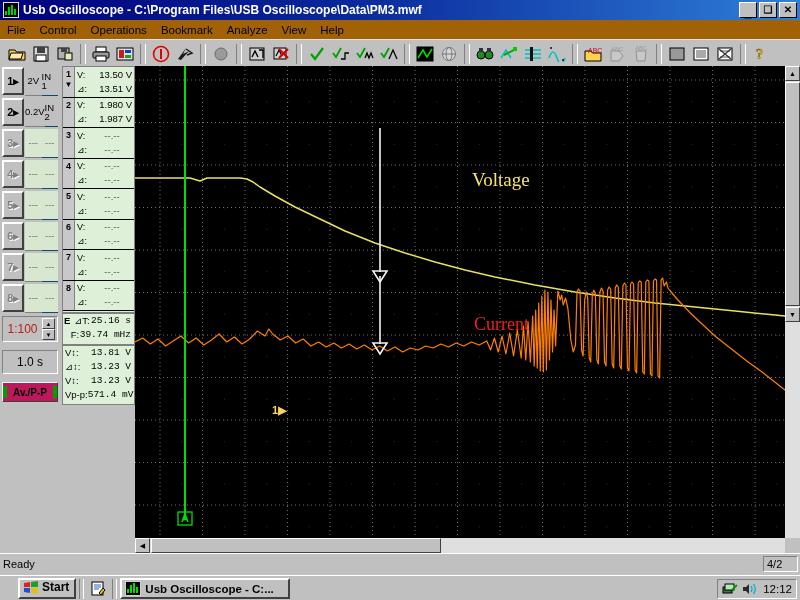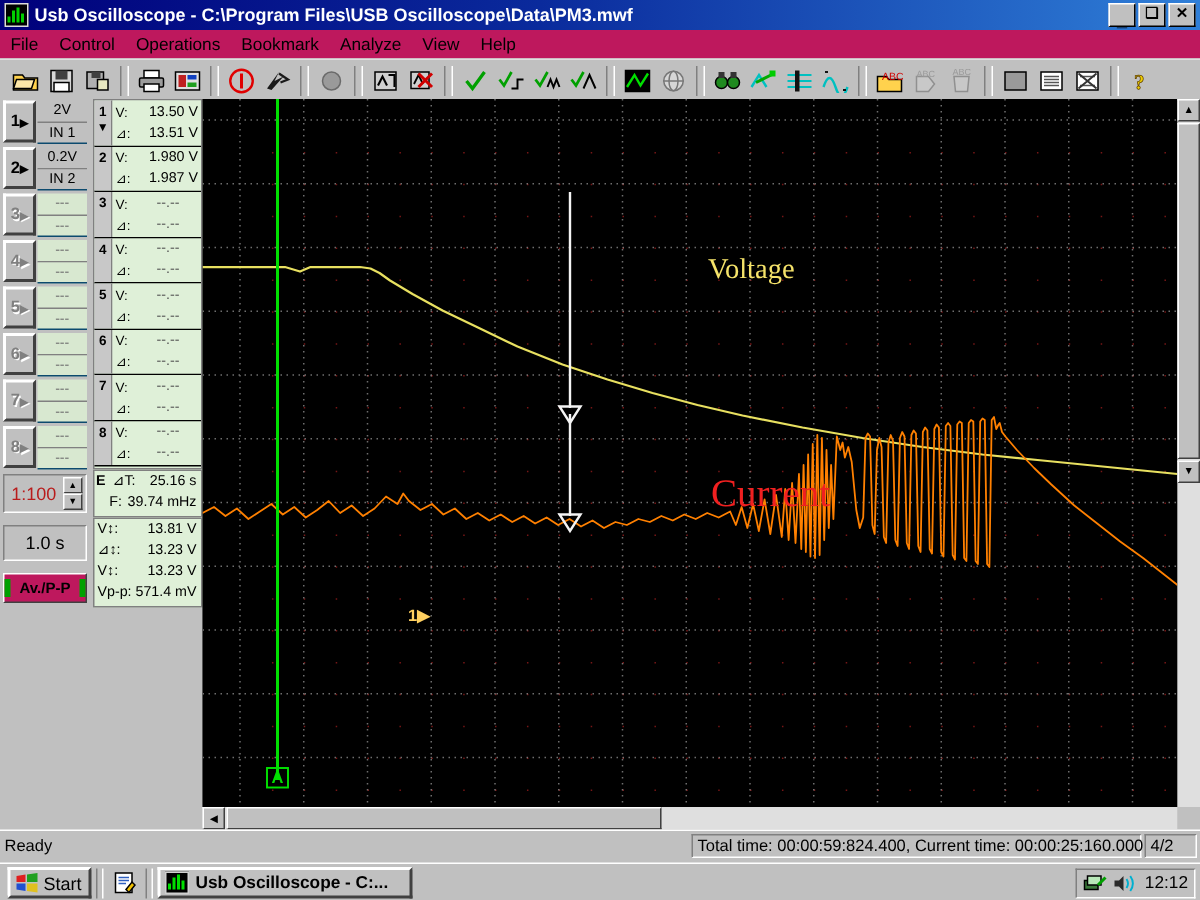"File" .menubar { background: #be185d -> #a16207 }
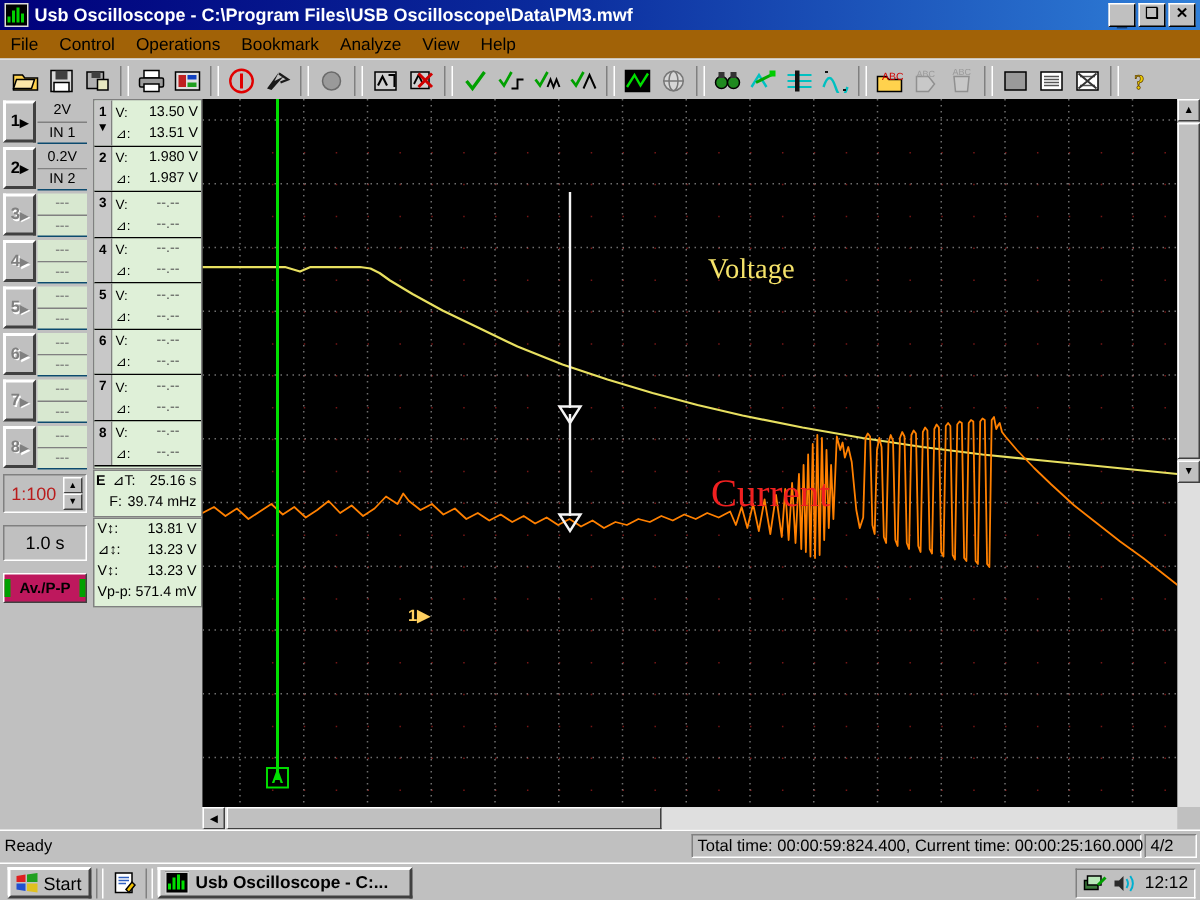"2V" .chvals { flex-direction: column -> row }
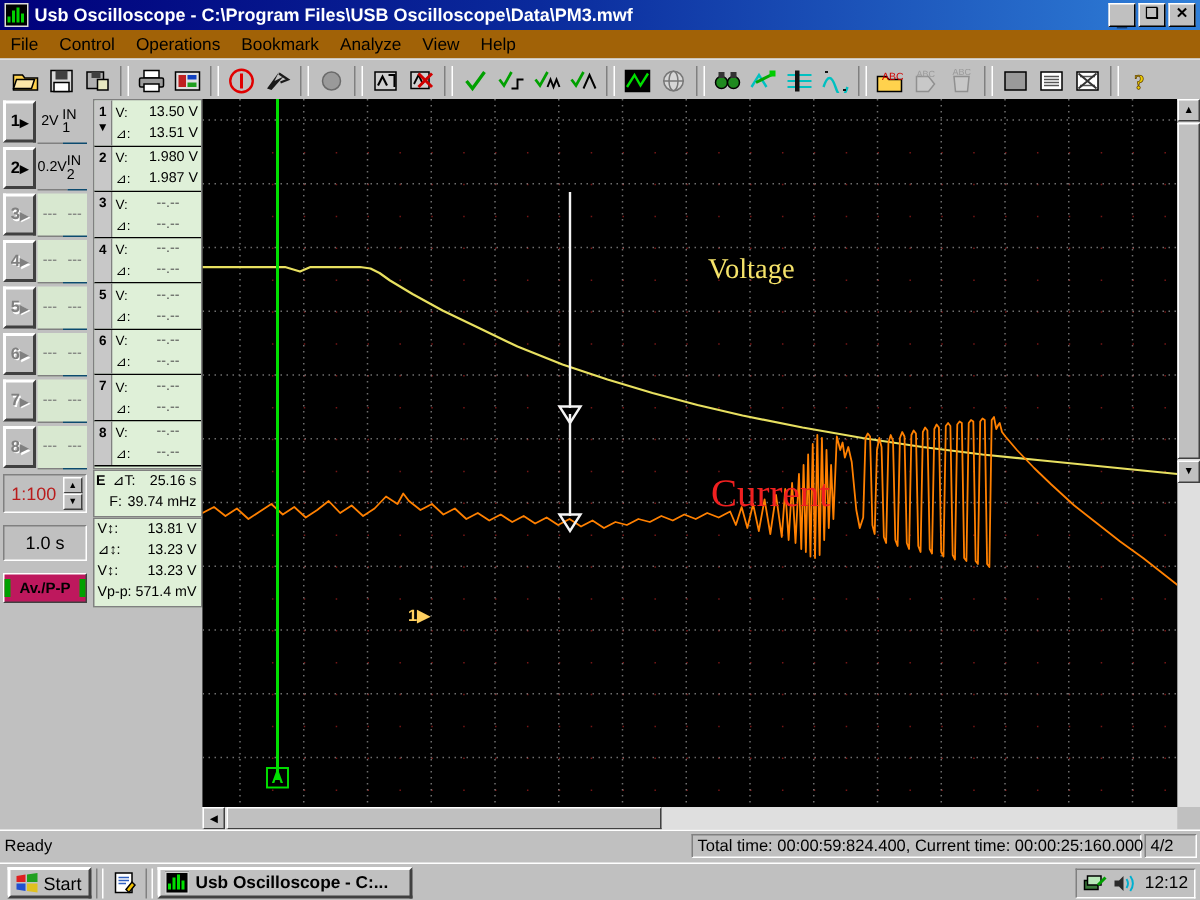"25.16 s" .measrow .val { font-family: none -> Liberation Mono, monospace }
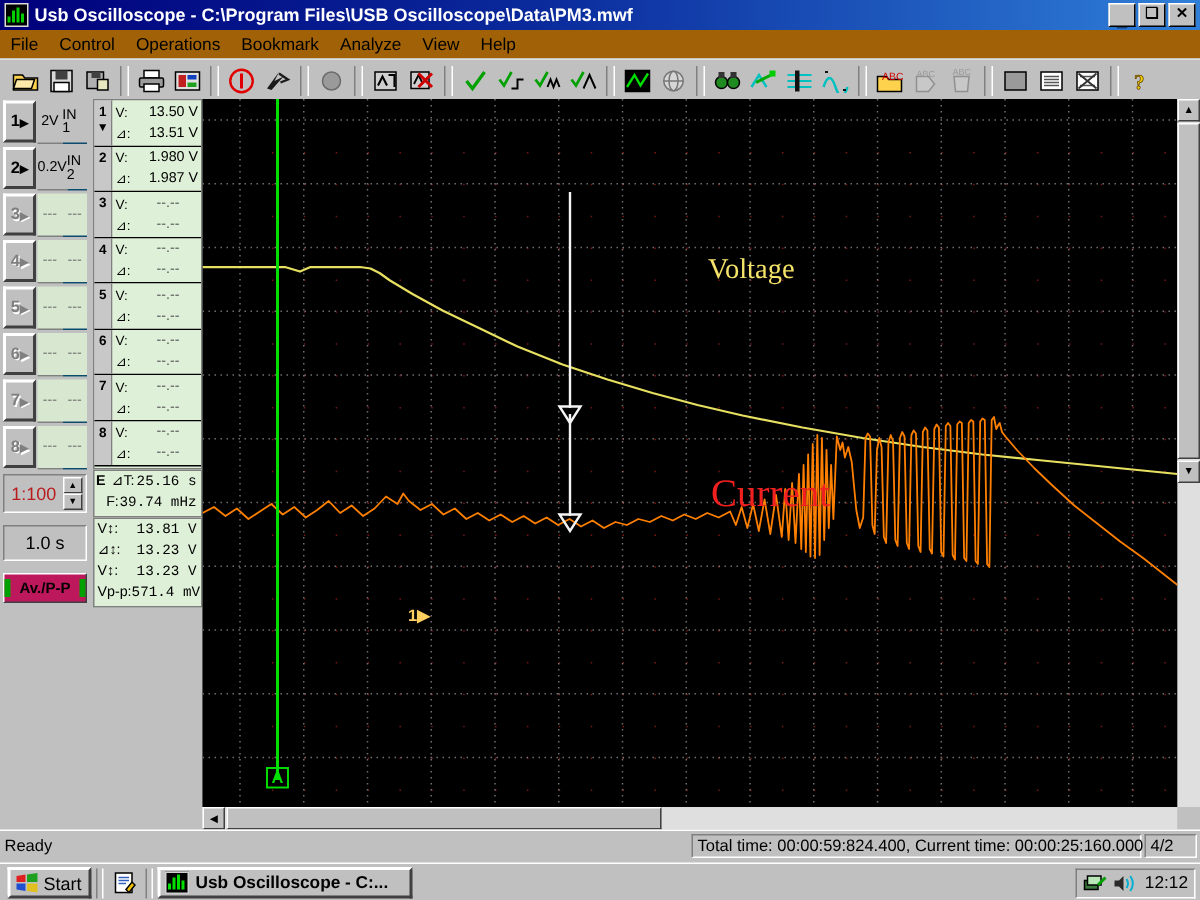"Current" .an-cur { font-size: 26px -> 18px }
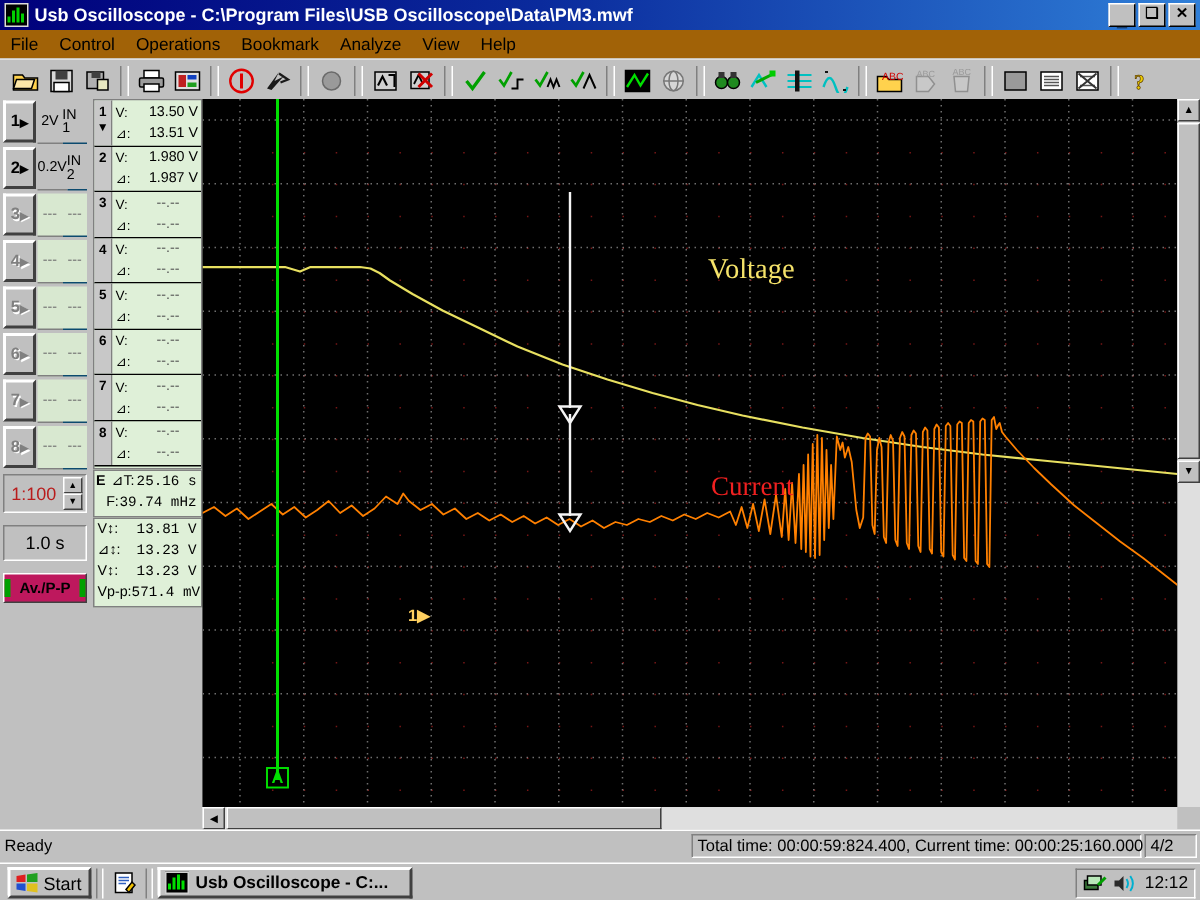"Total time: 00:00:59:824.400, Current" div.spanel { html: <div>Total time: 00:00:59:824.400, Current time: 00:00:25:160.000</div> -> none }
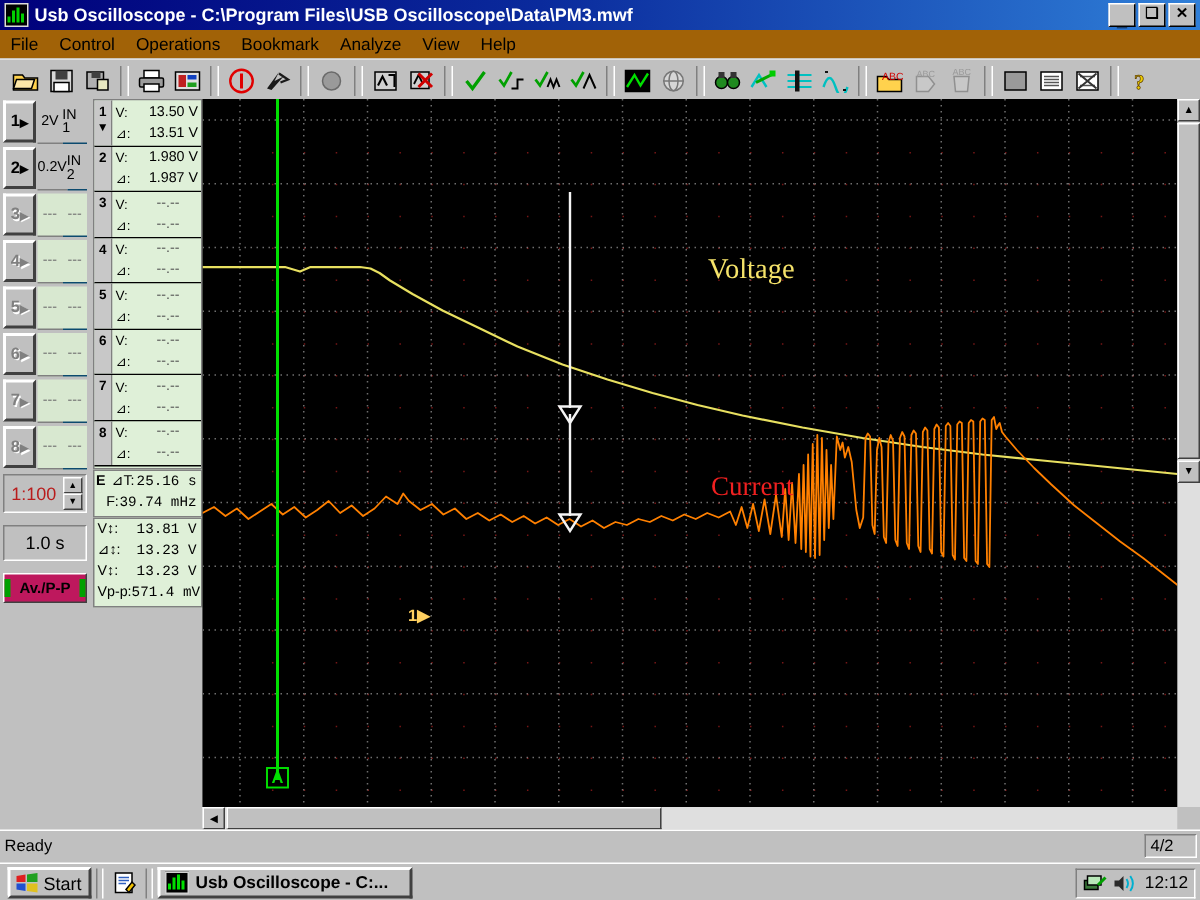"Start" .startbtn { align-items: center -> none; font-weight: normal -> bold; margin-left: 5px -> 18px }
